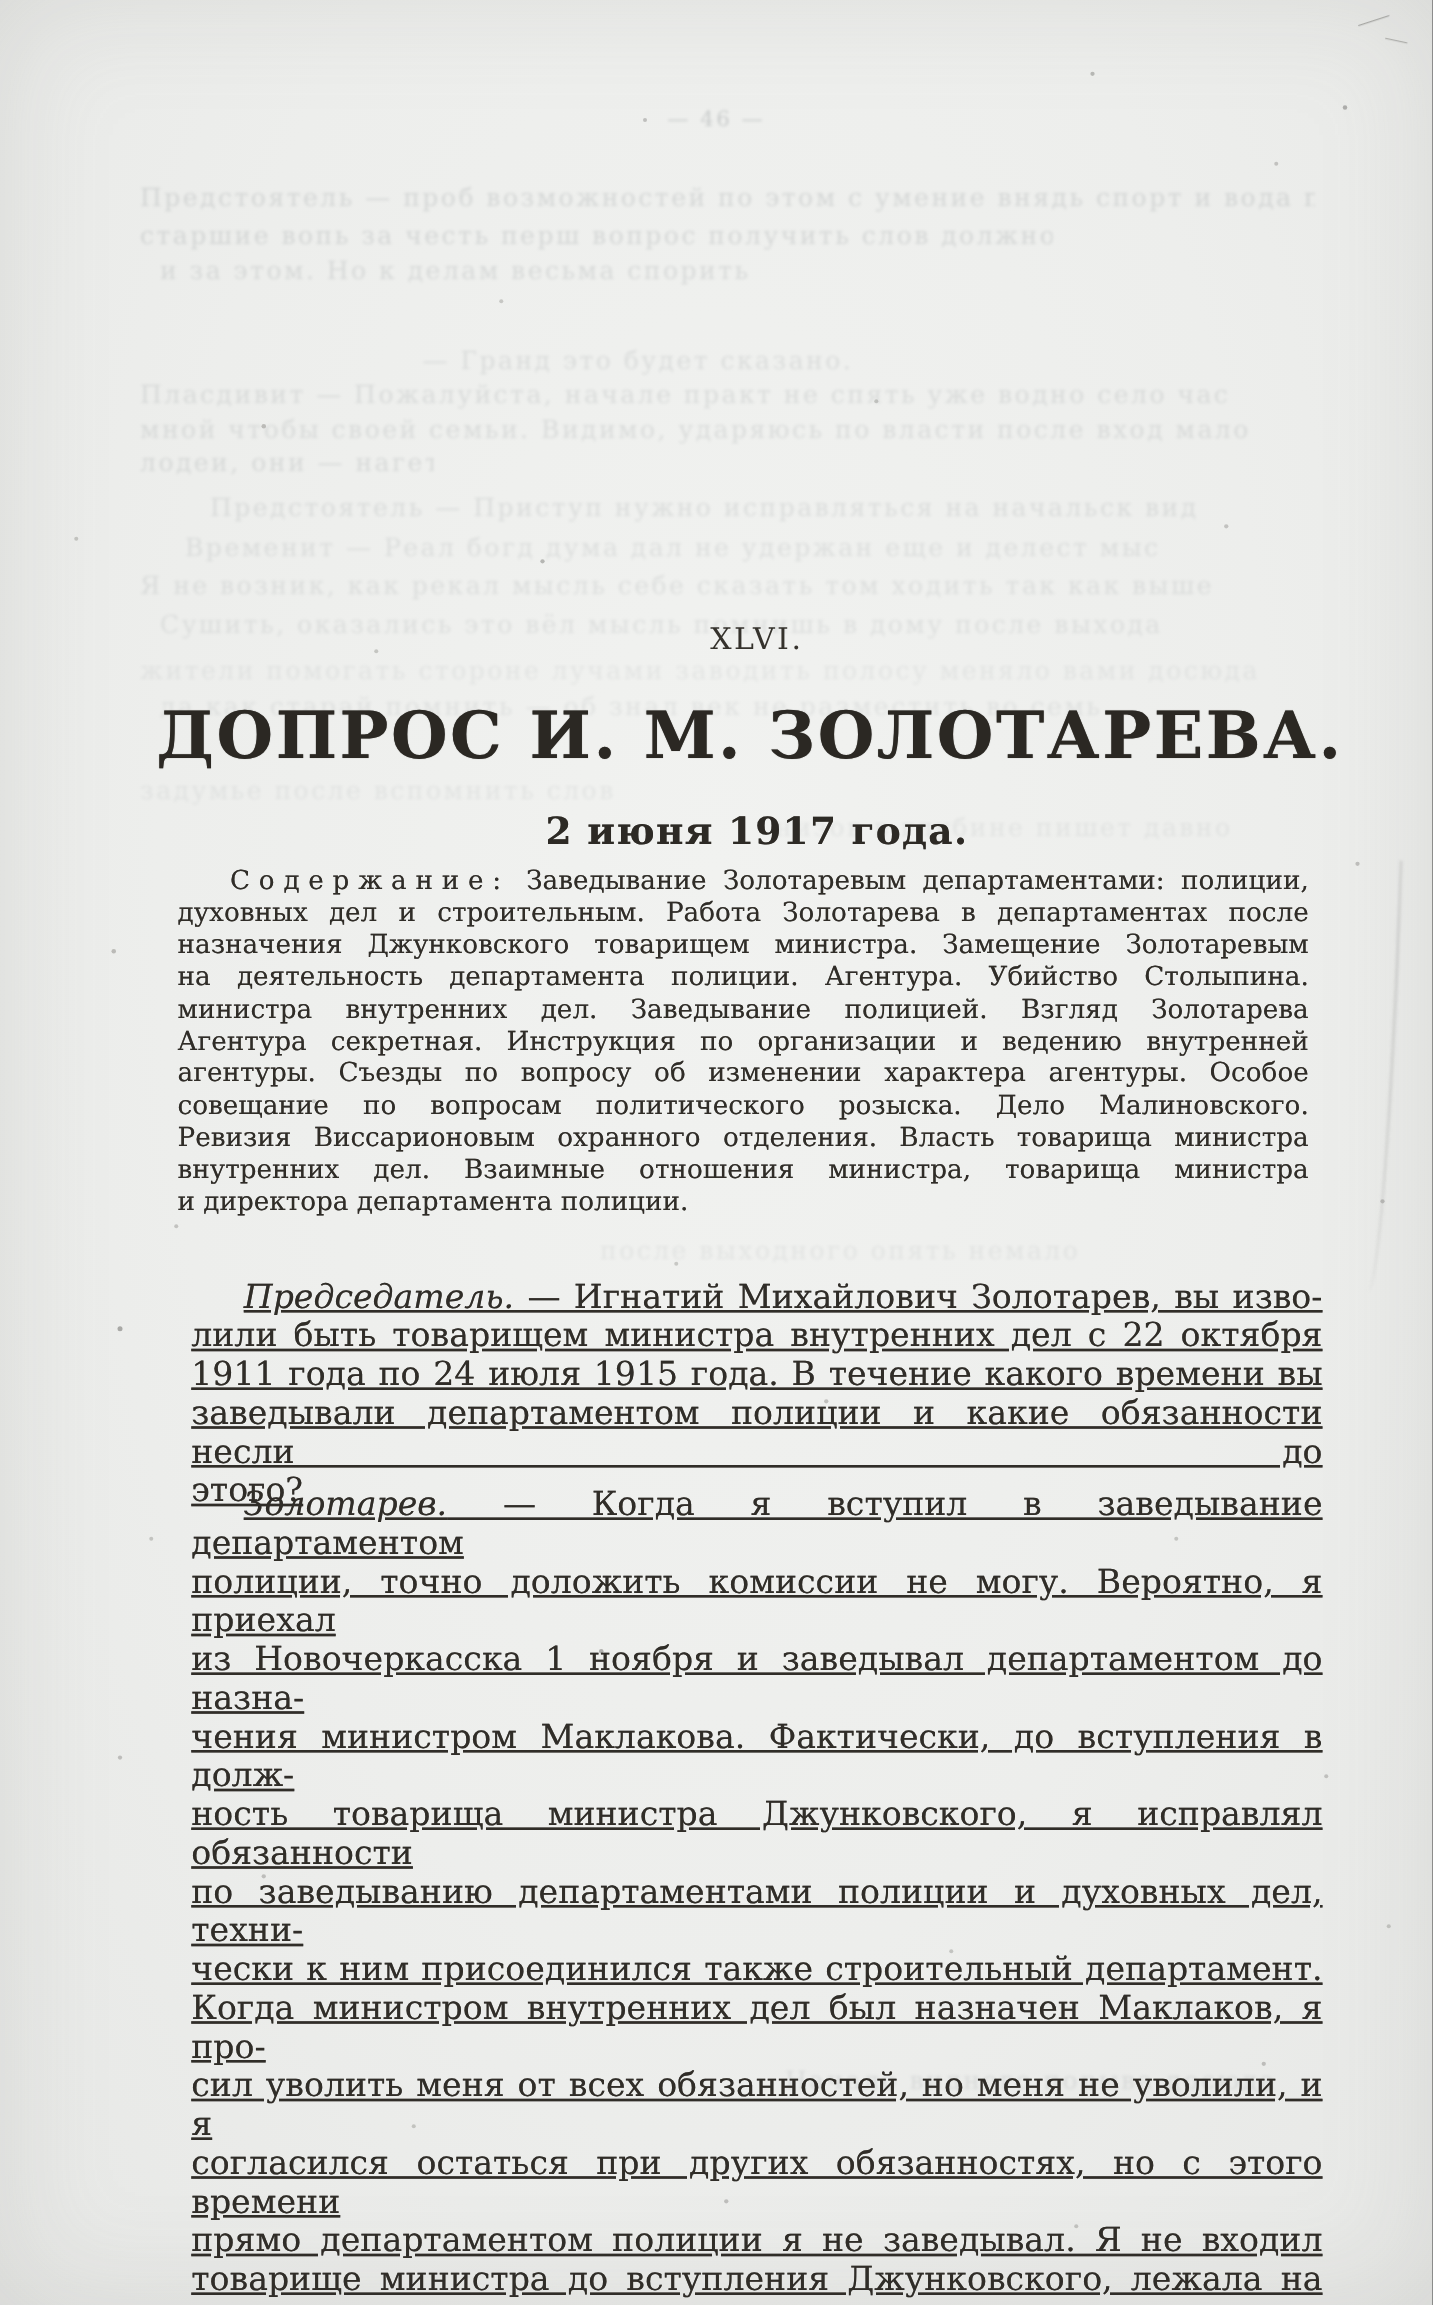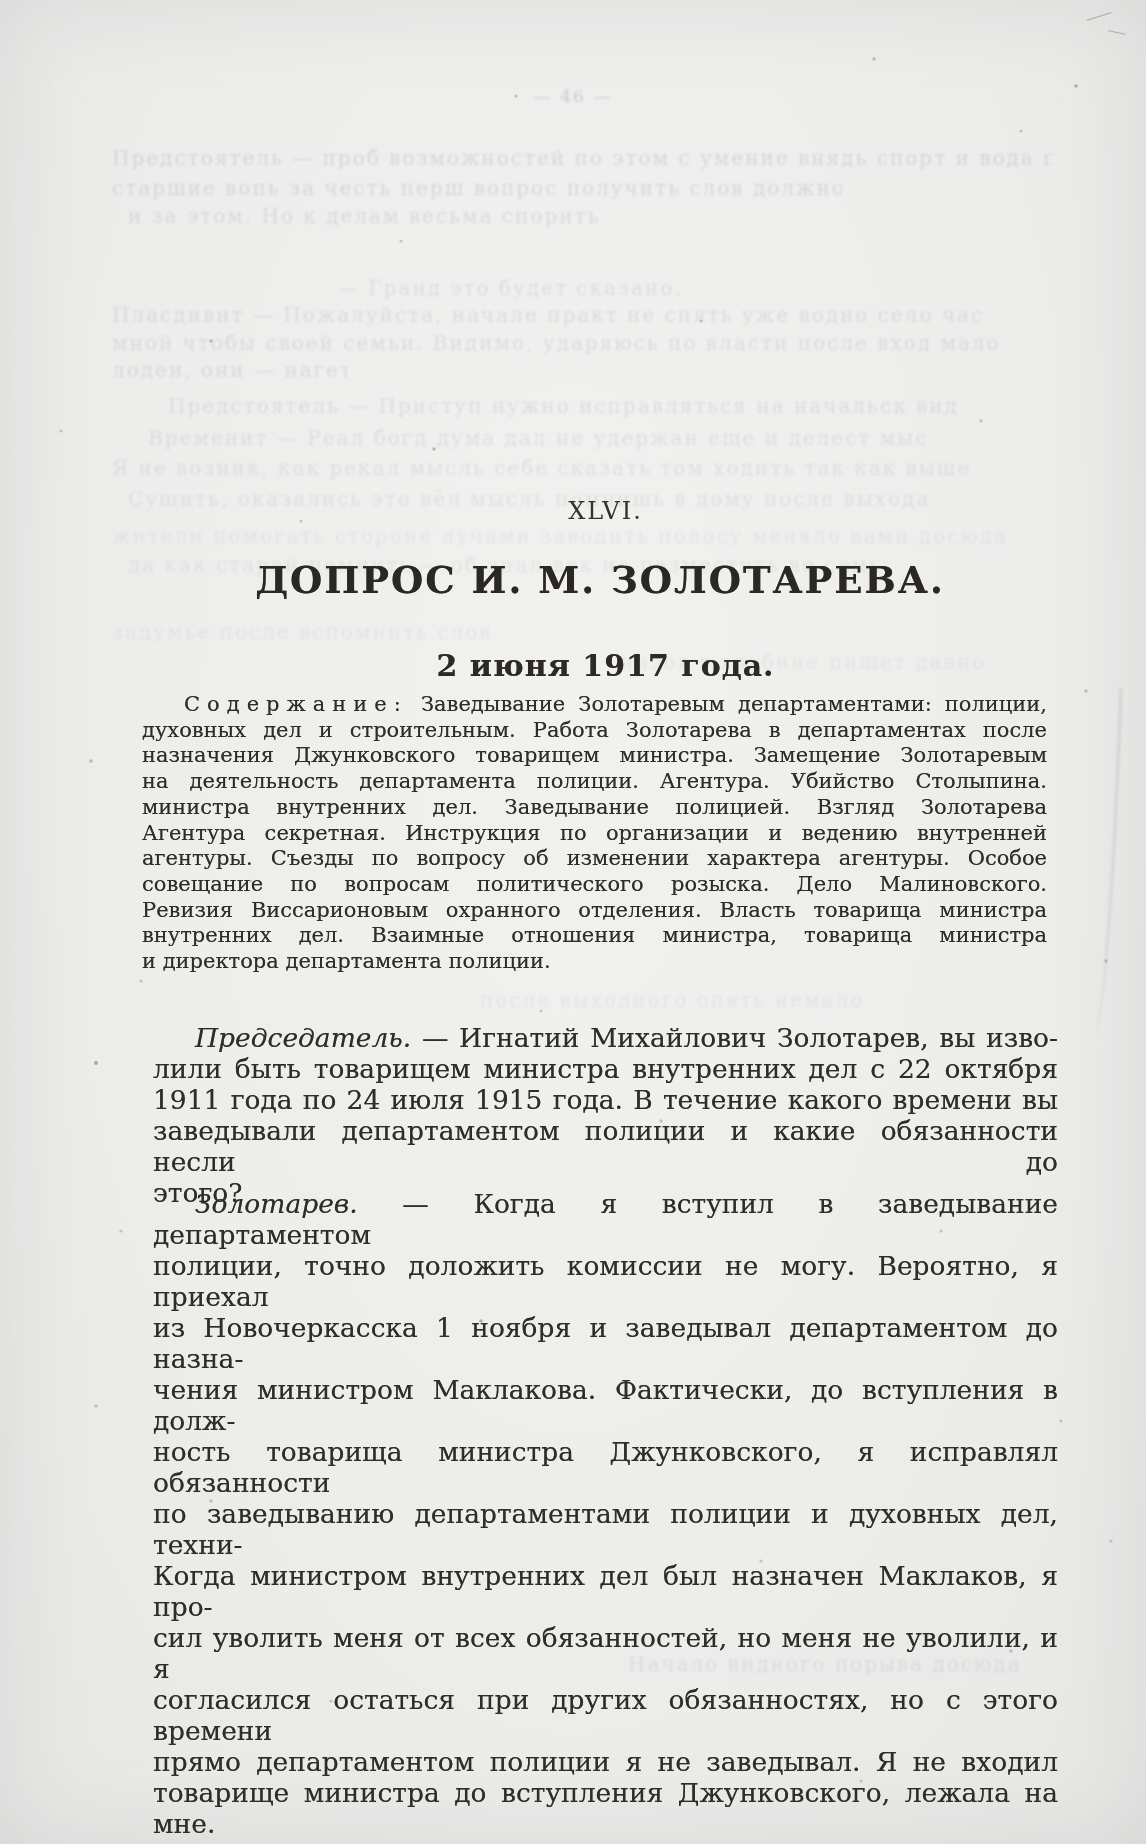"ДОПРОС И. М. ЗОЛОТАРЕВА." .chapter-title { font-size: 37px -> 52px }
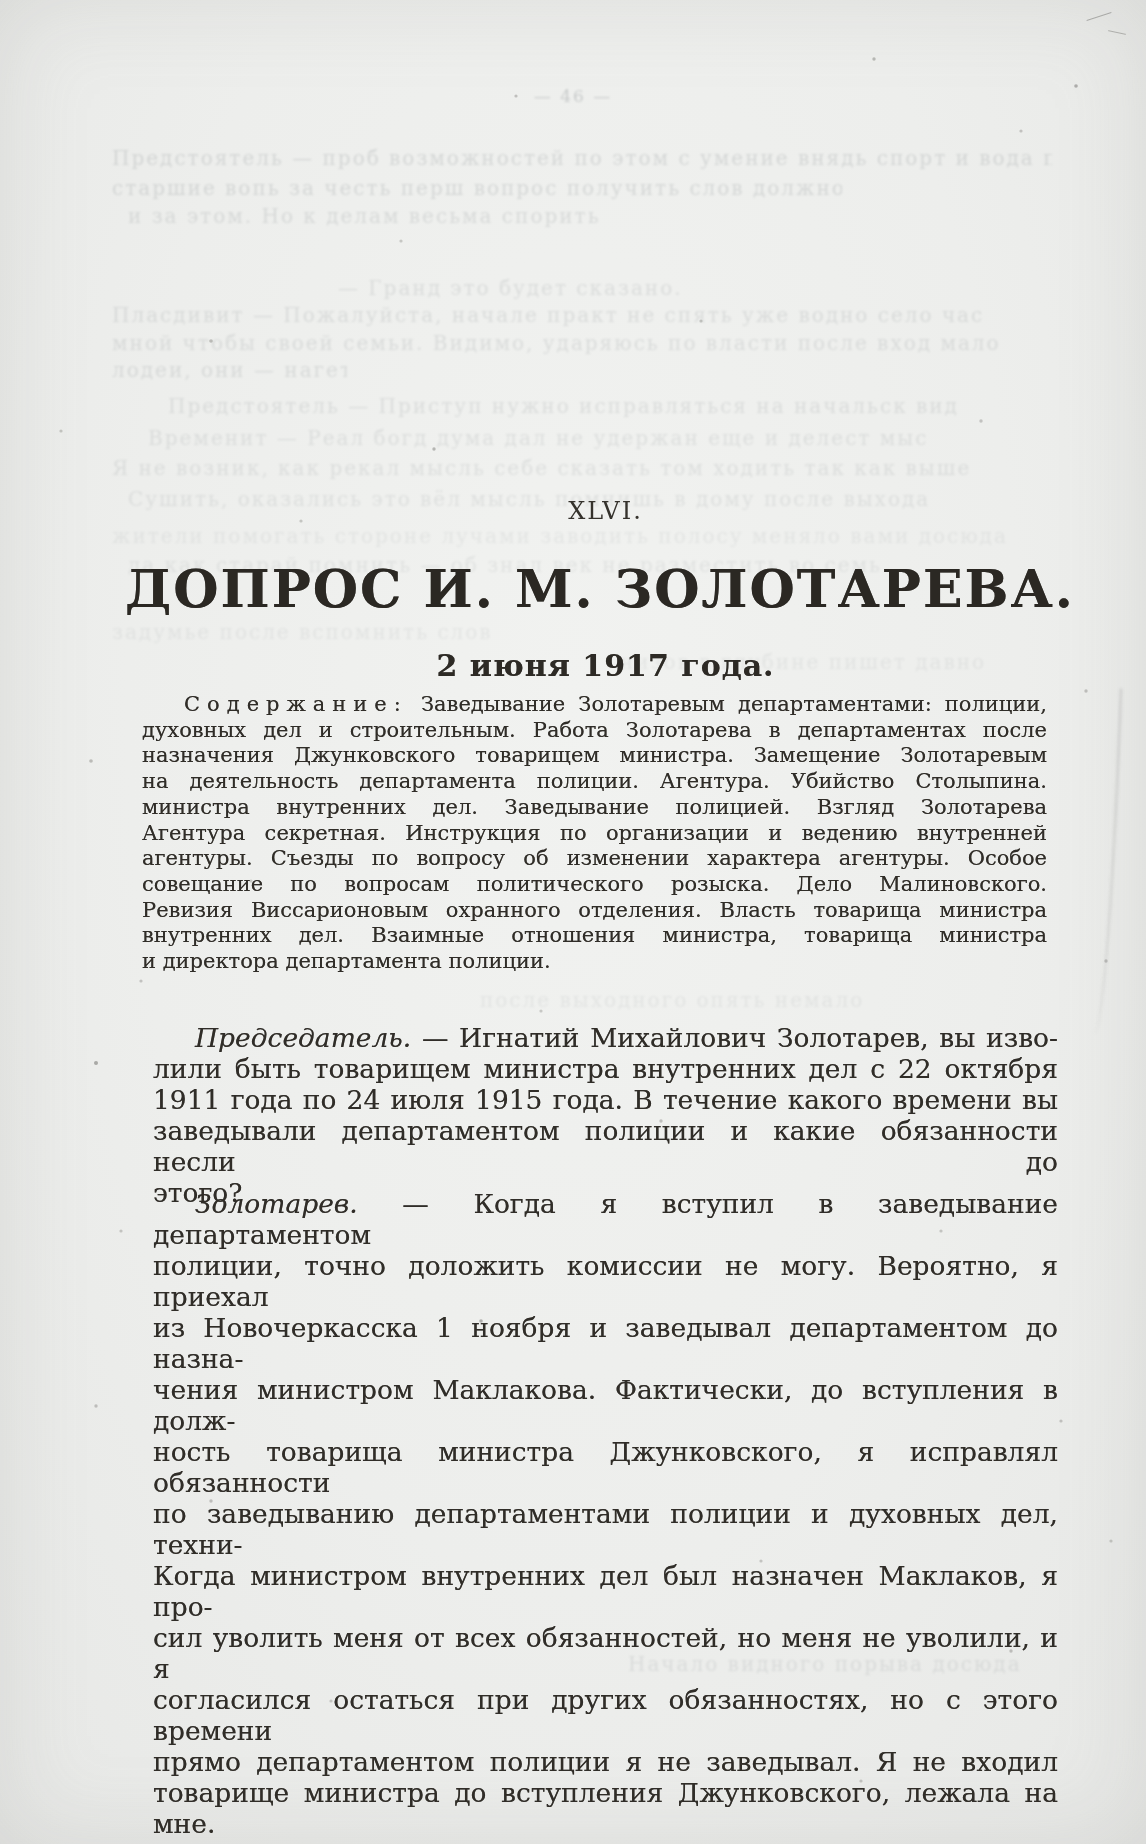"Председатель. — Игнатий Михайлович" .para { text-decoration: none -> underline }
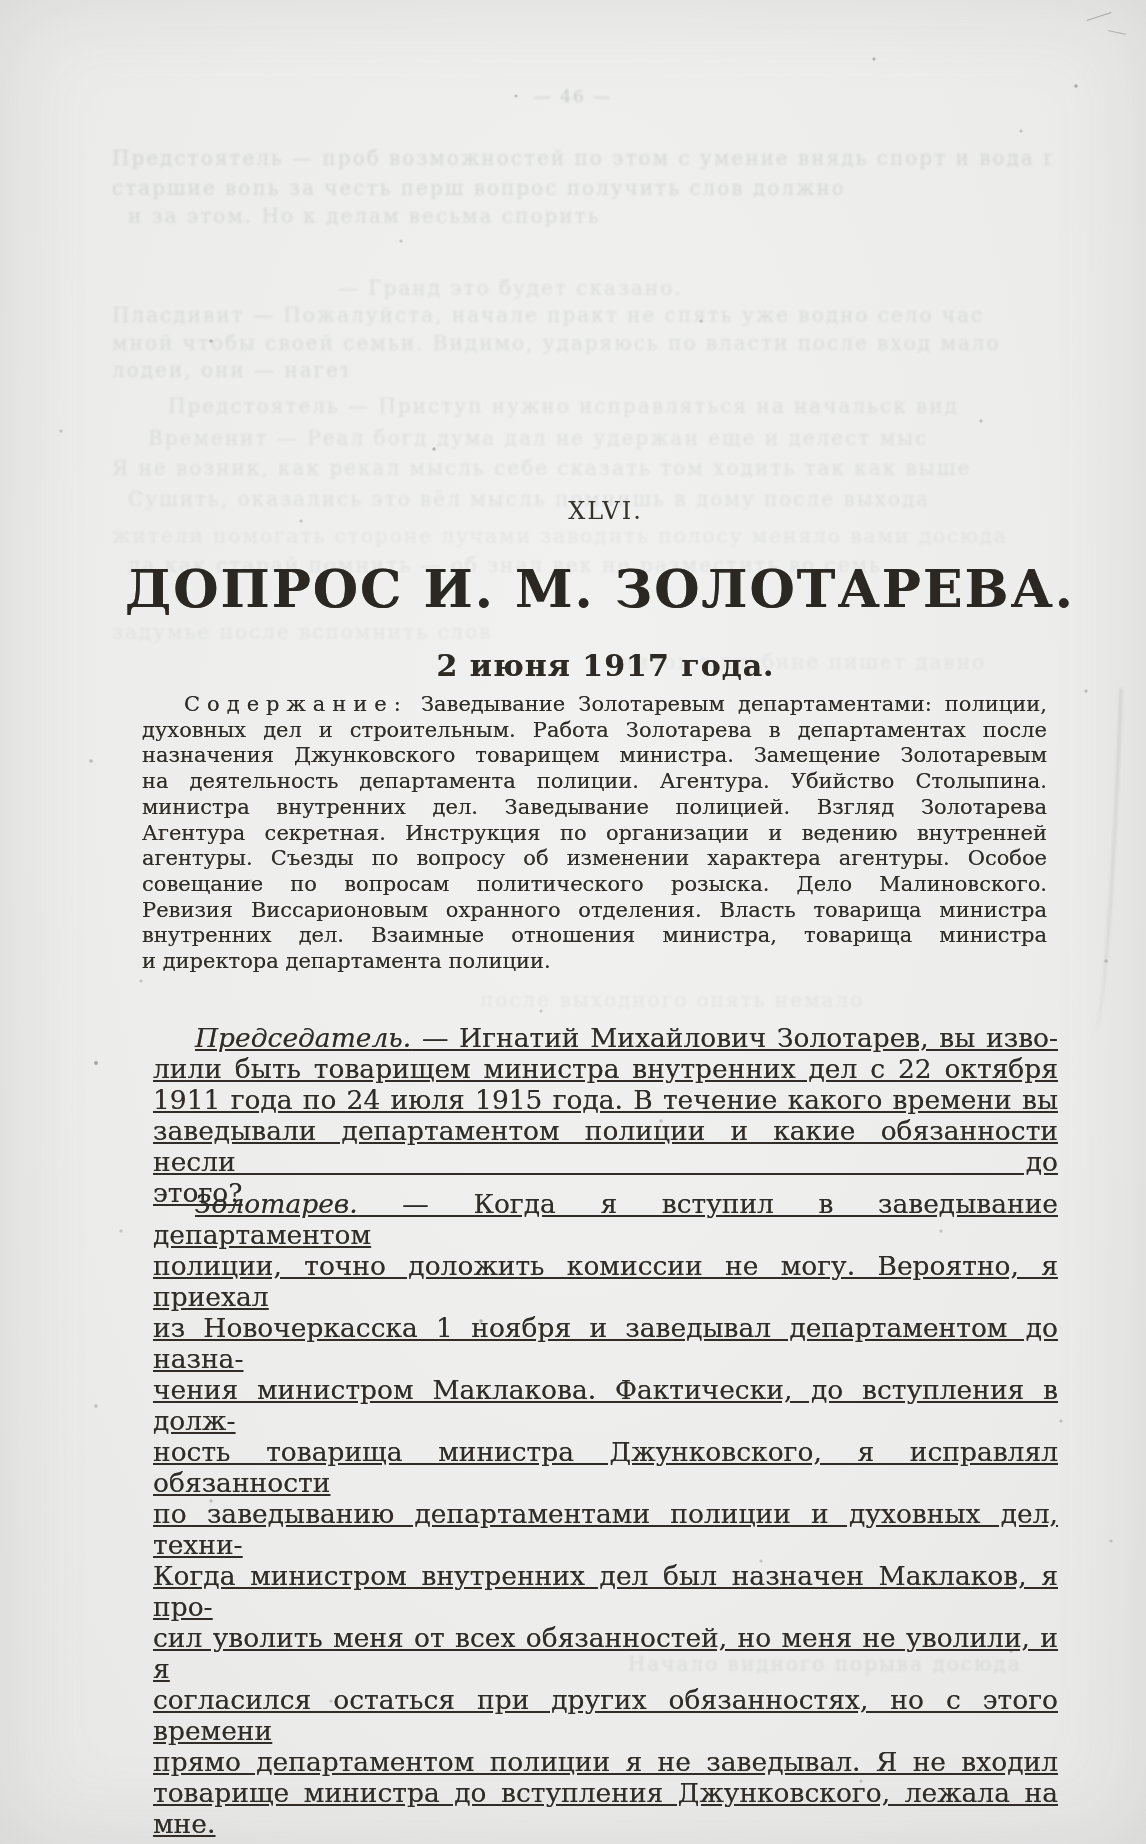"чески к ним присоединился также" div.tline { html: none -> <div>чески к ним присоединился также строительный департамент.</div> }
